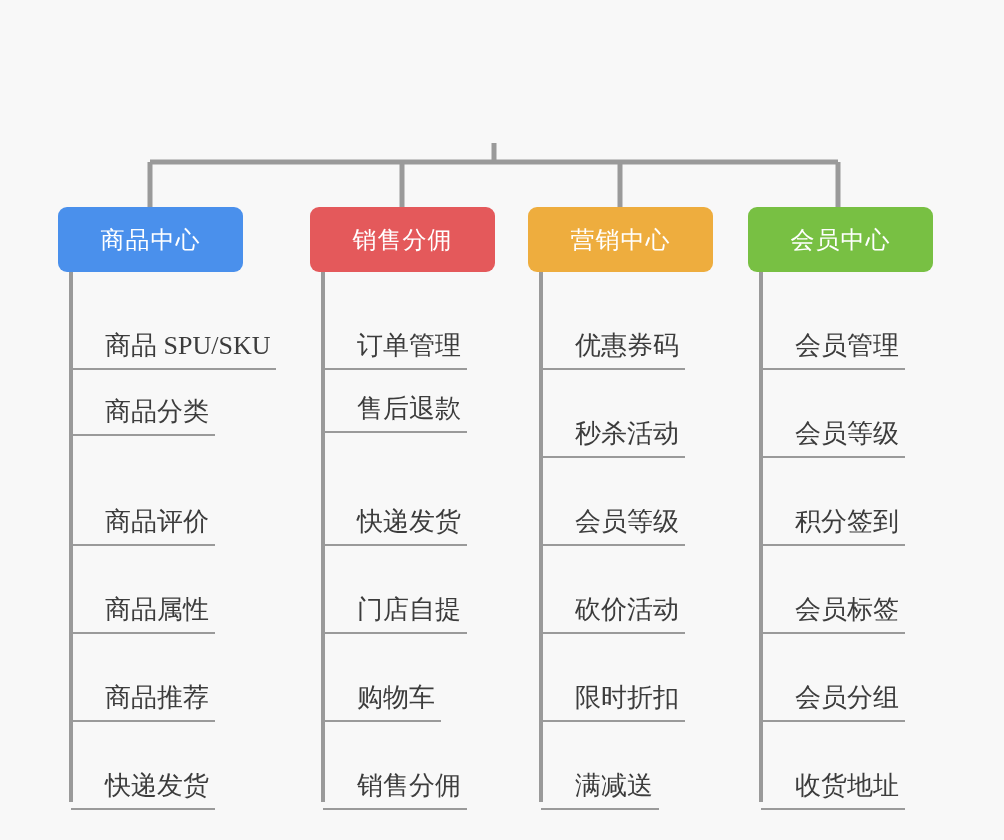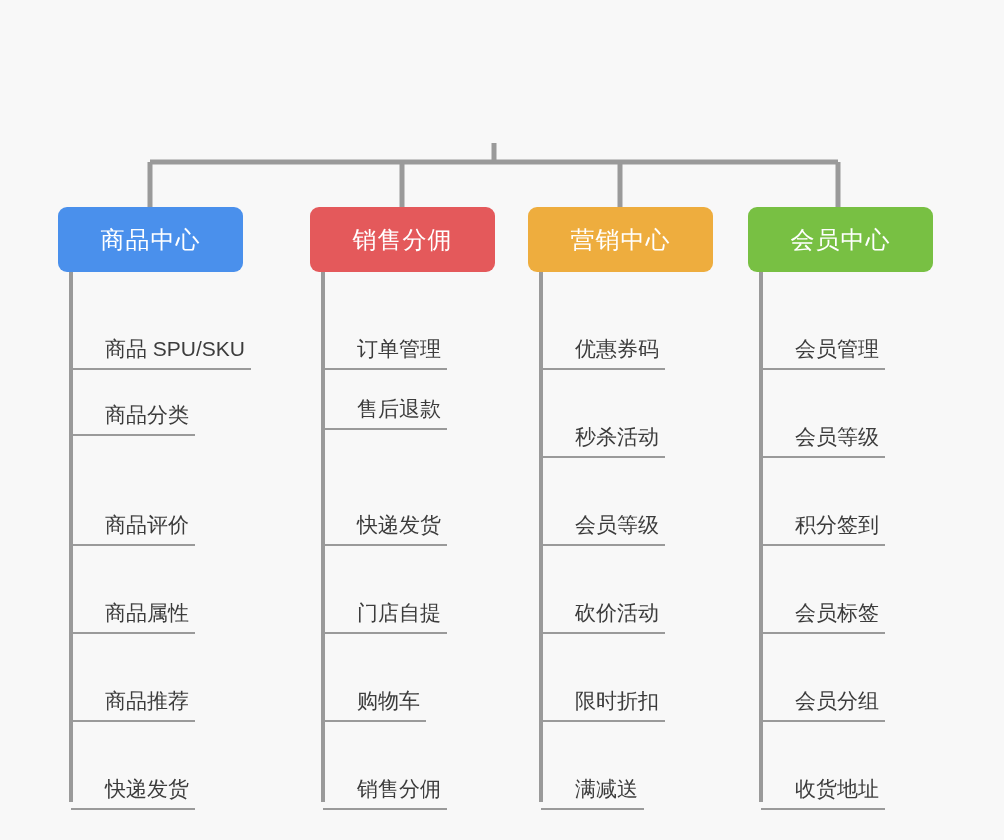"商品 SPU/SKU" .leaf-label { font-family: none -> Liberation Serif, serif; font-size: 21px -> 26px }
